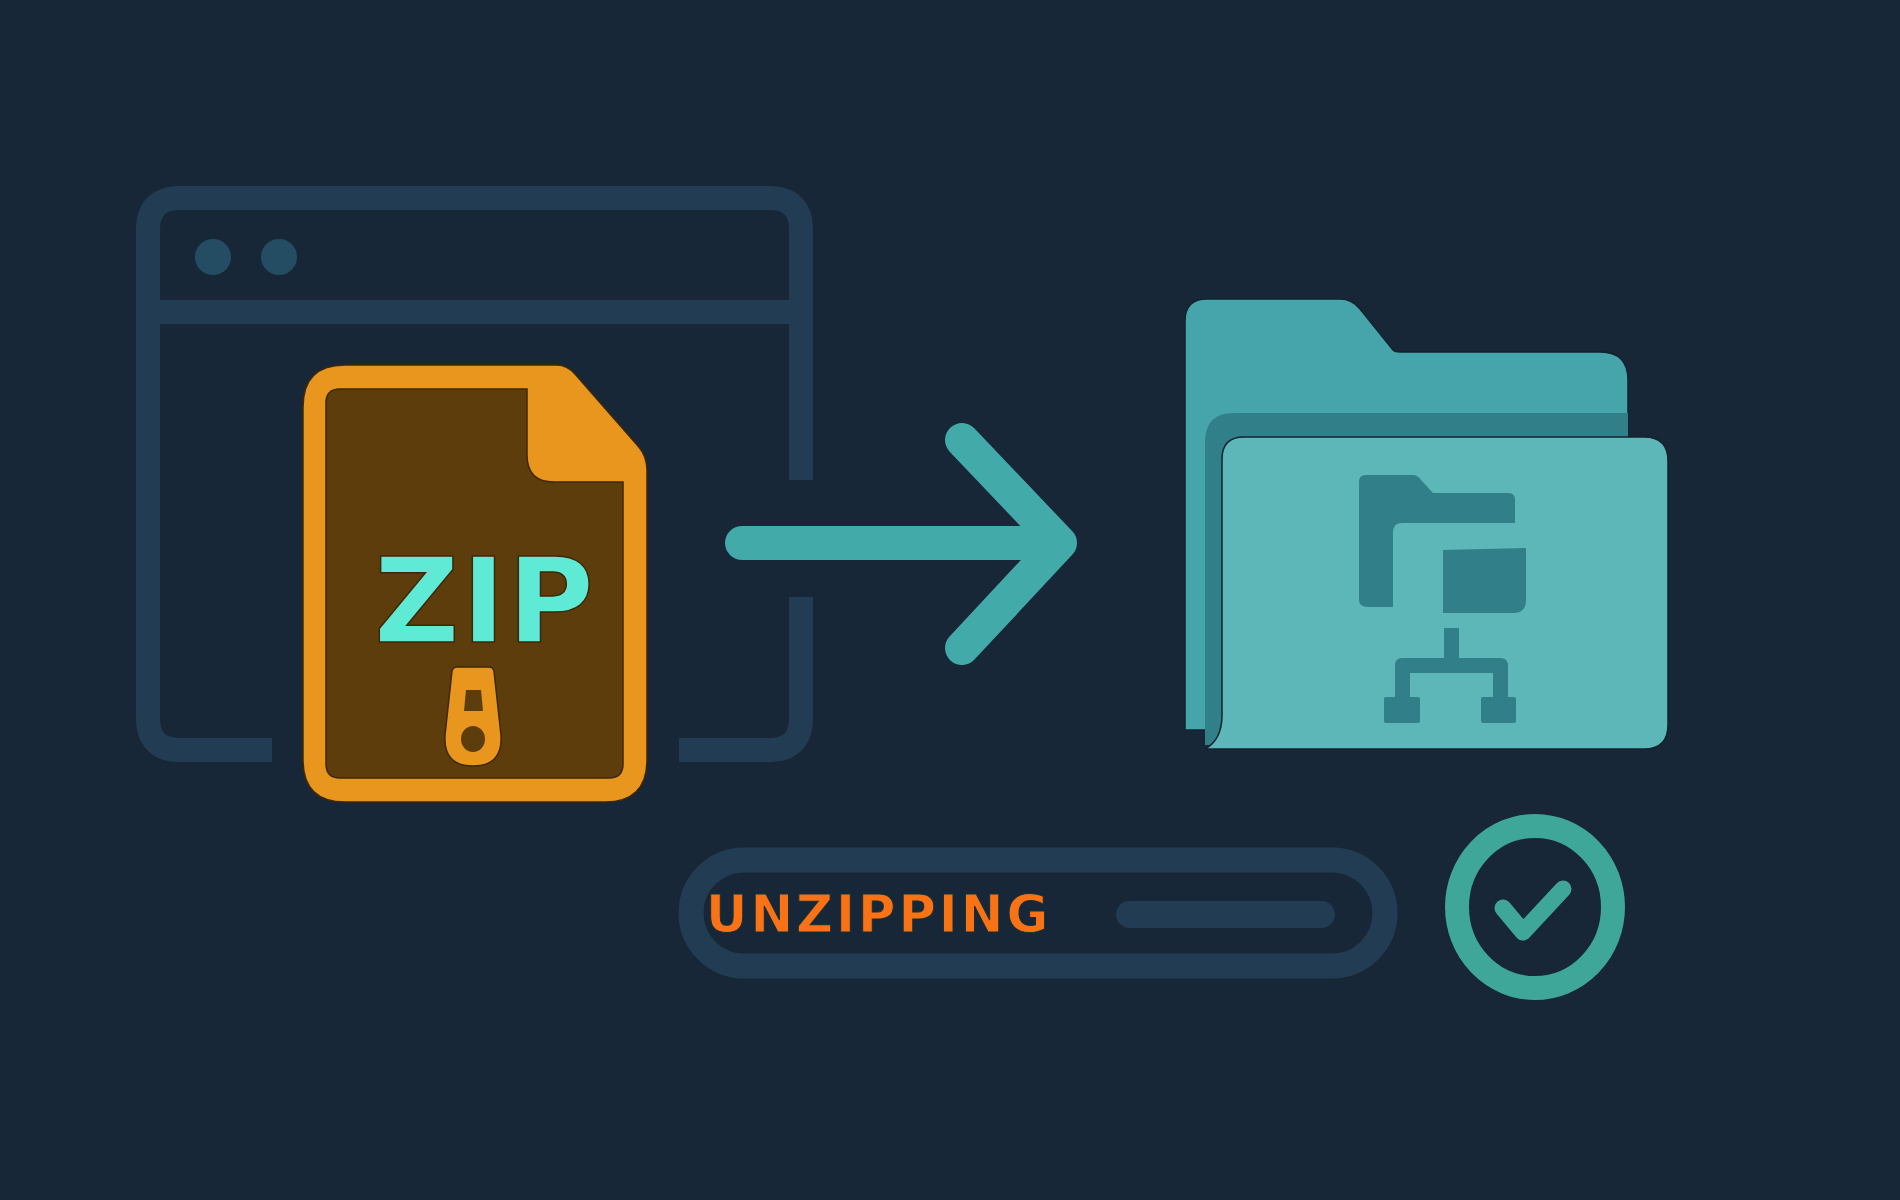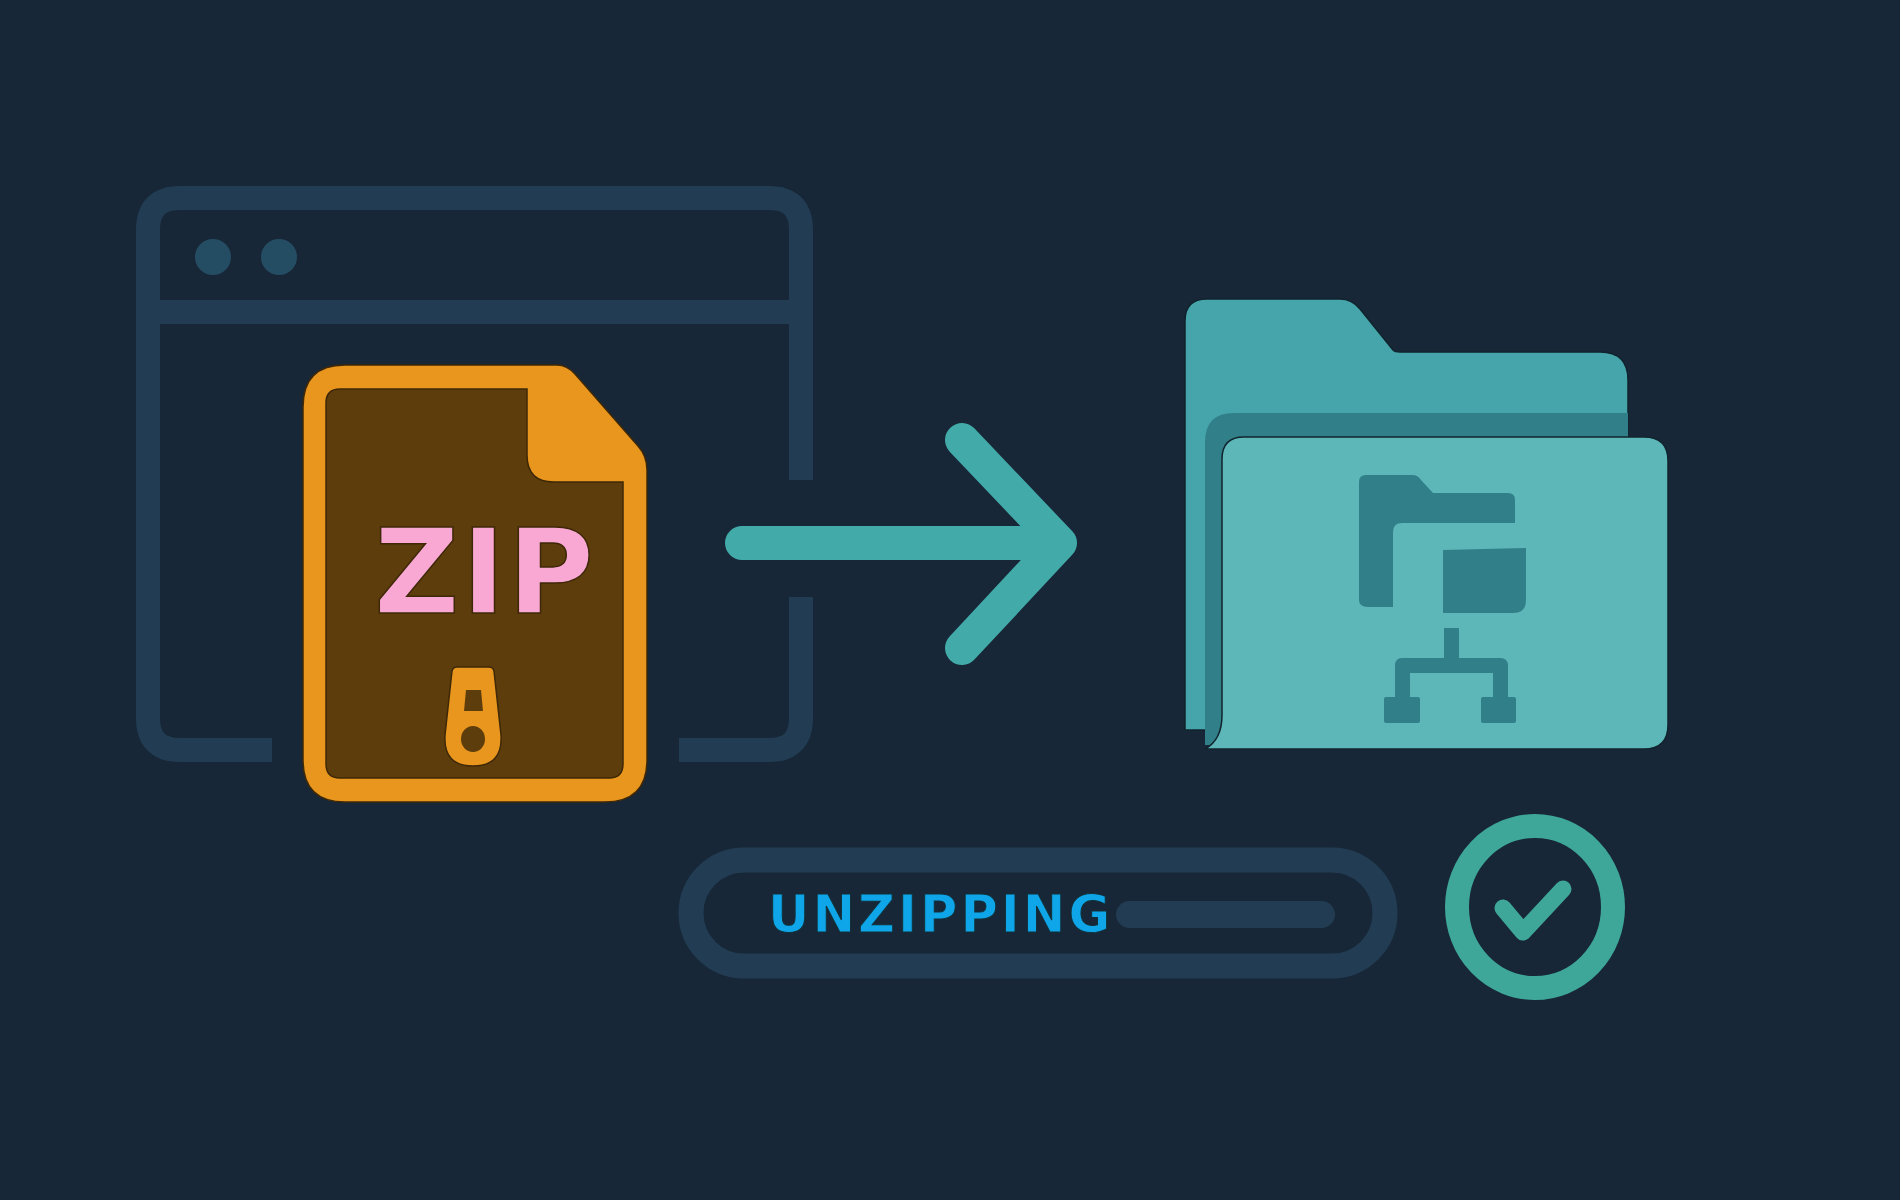"ZIP" .zip-label { color: #f9a8d4 -> #5eead4; top: 507px -> 536px }
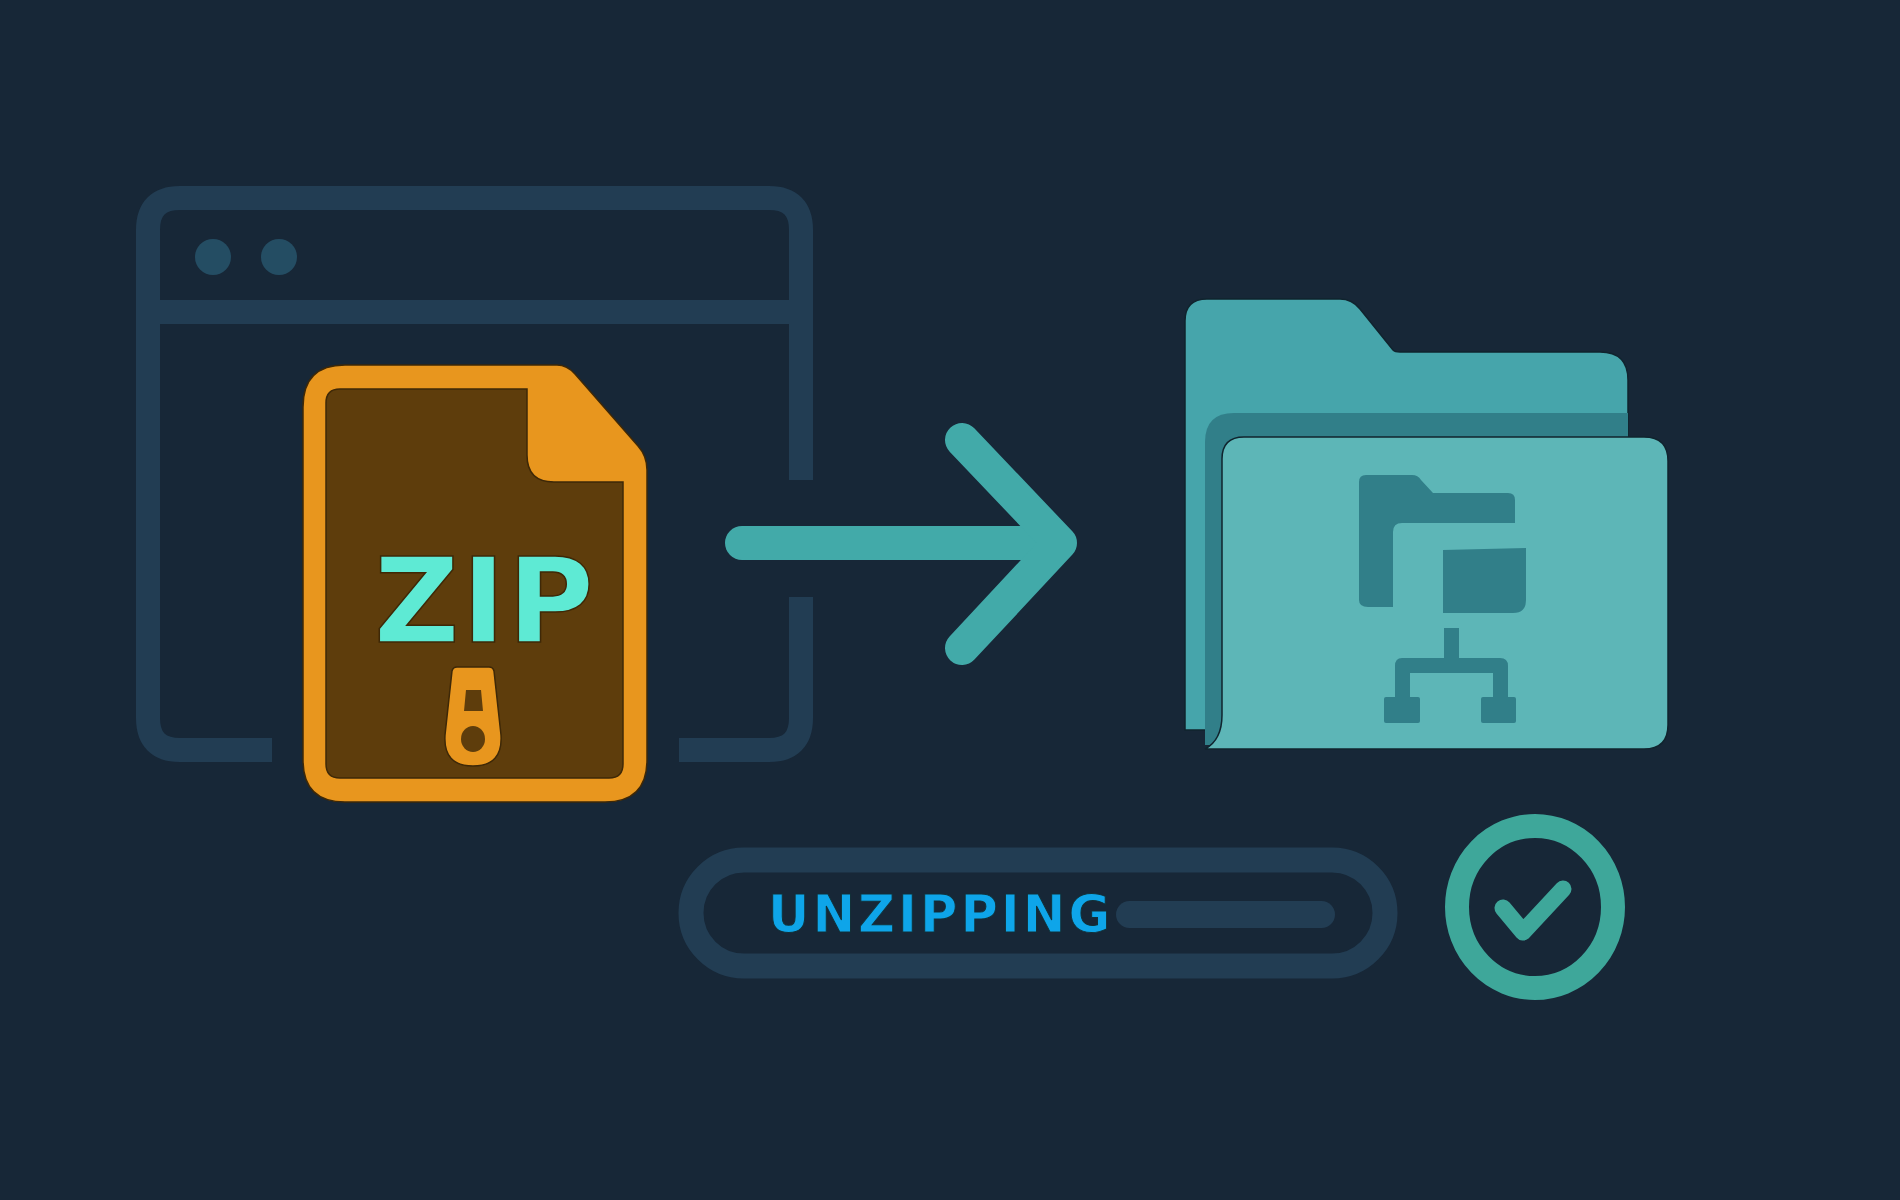"UNZIPPING" .status-label { color: #0ea5e9 -> #f97316; left: 768px -> 706px }
